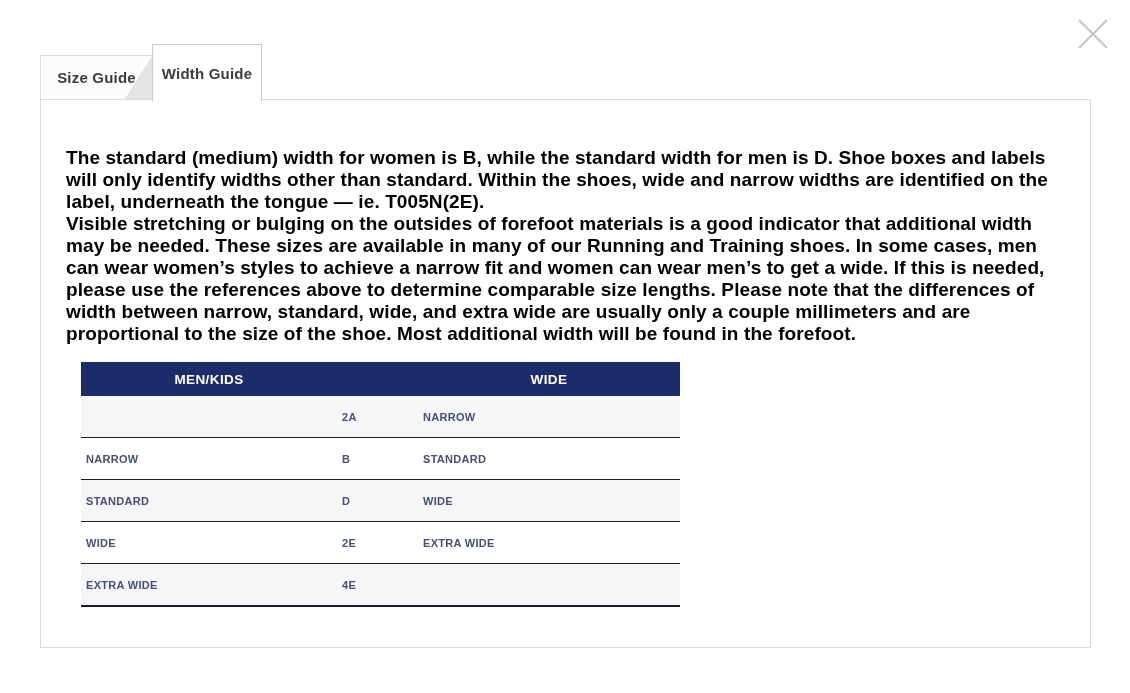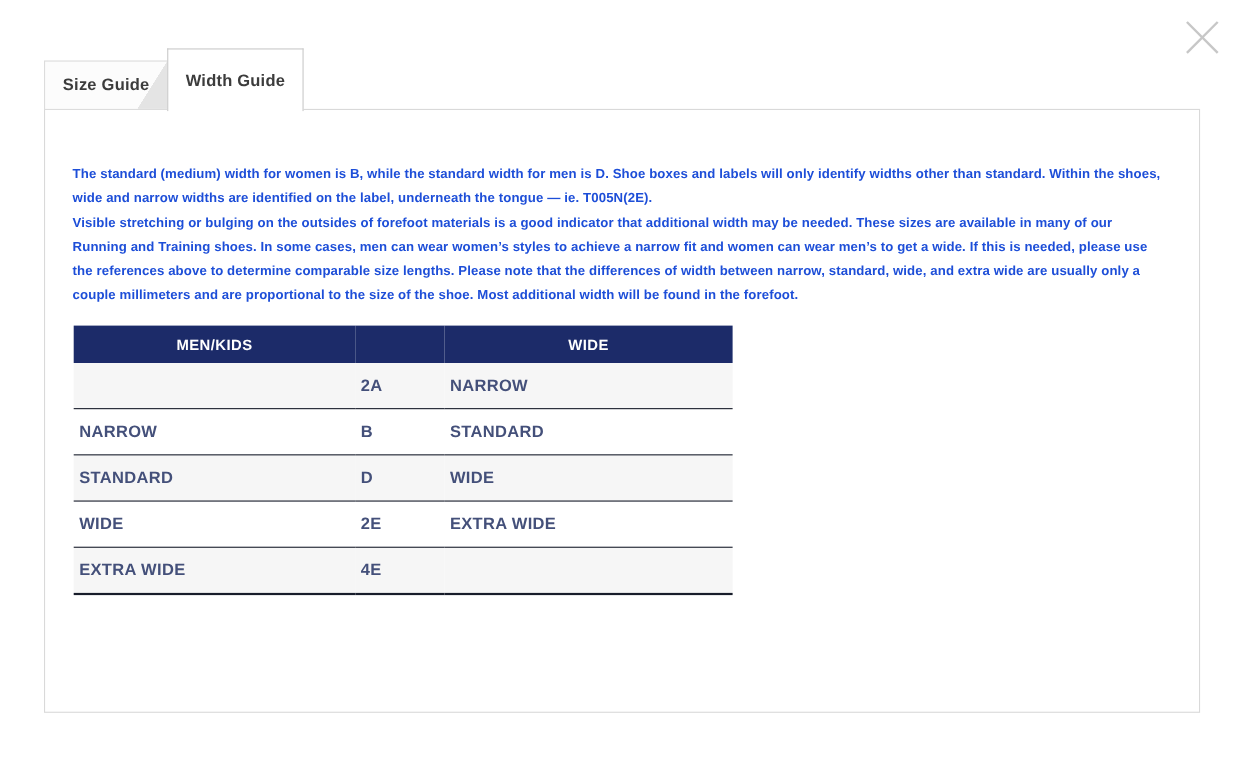"Width Guide" .tab-width { width: 124px -> 110px }
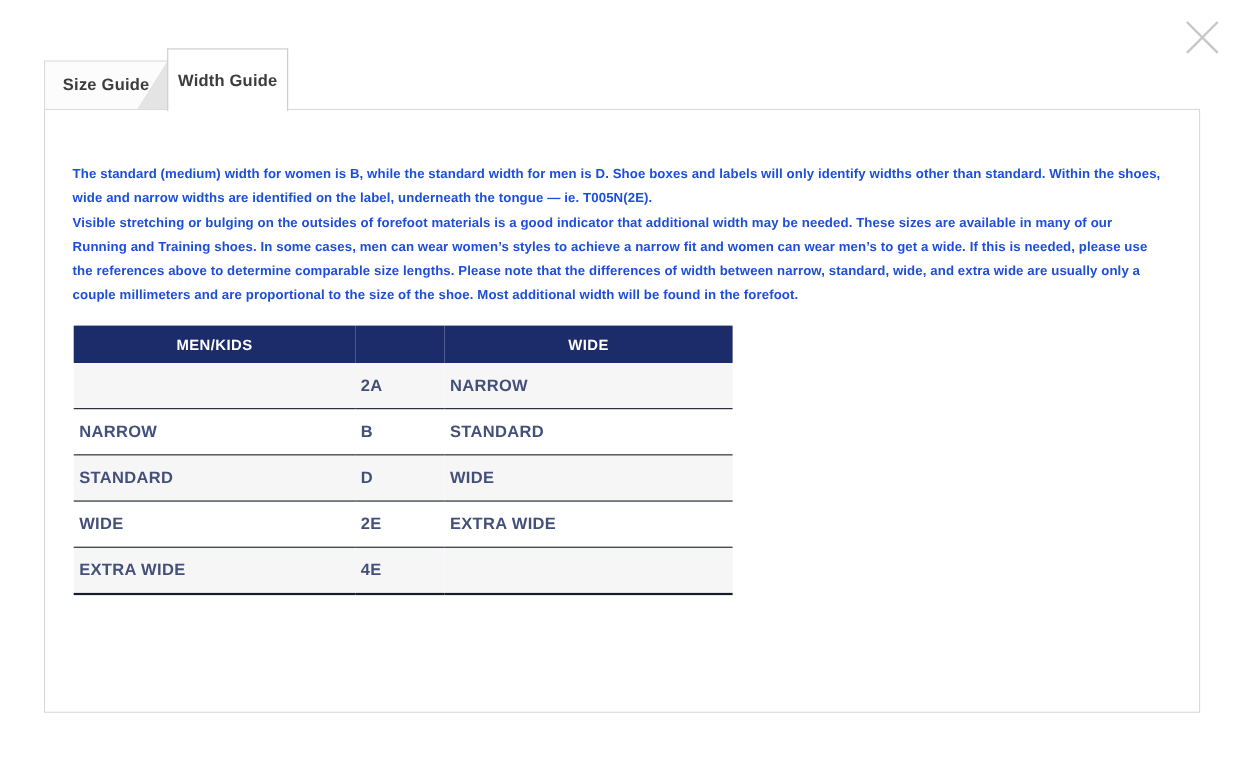"The standard (medium) width for" .body-text { color: #1d4ed8 -> #000000; font-size: 12px -> 19px }
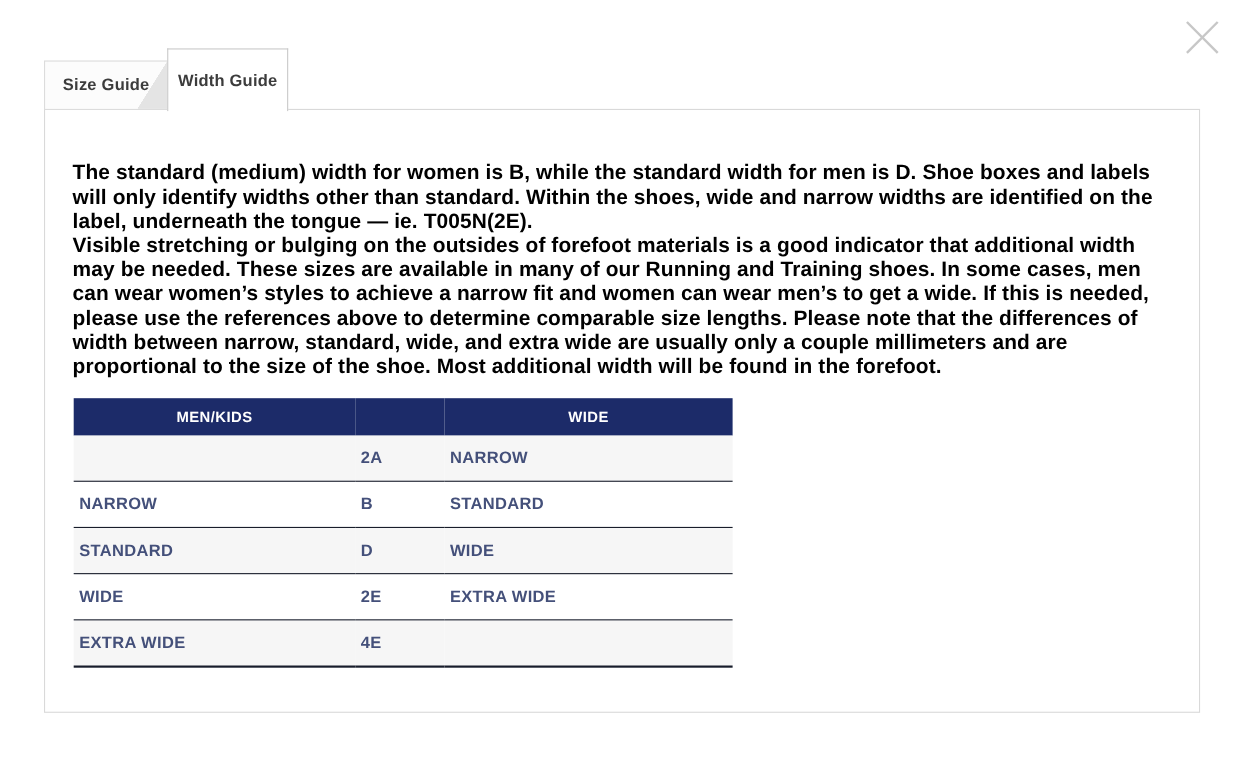"MEN/KIDS" table.width-table { margin: 17px 0 0 1px -> 17px 0 0 15px }
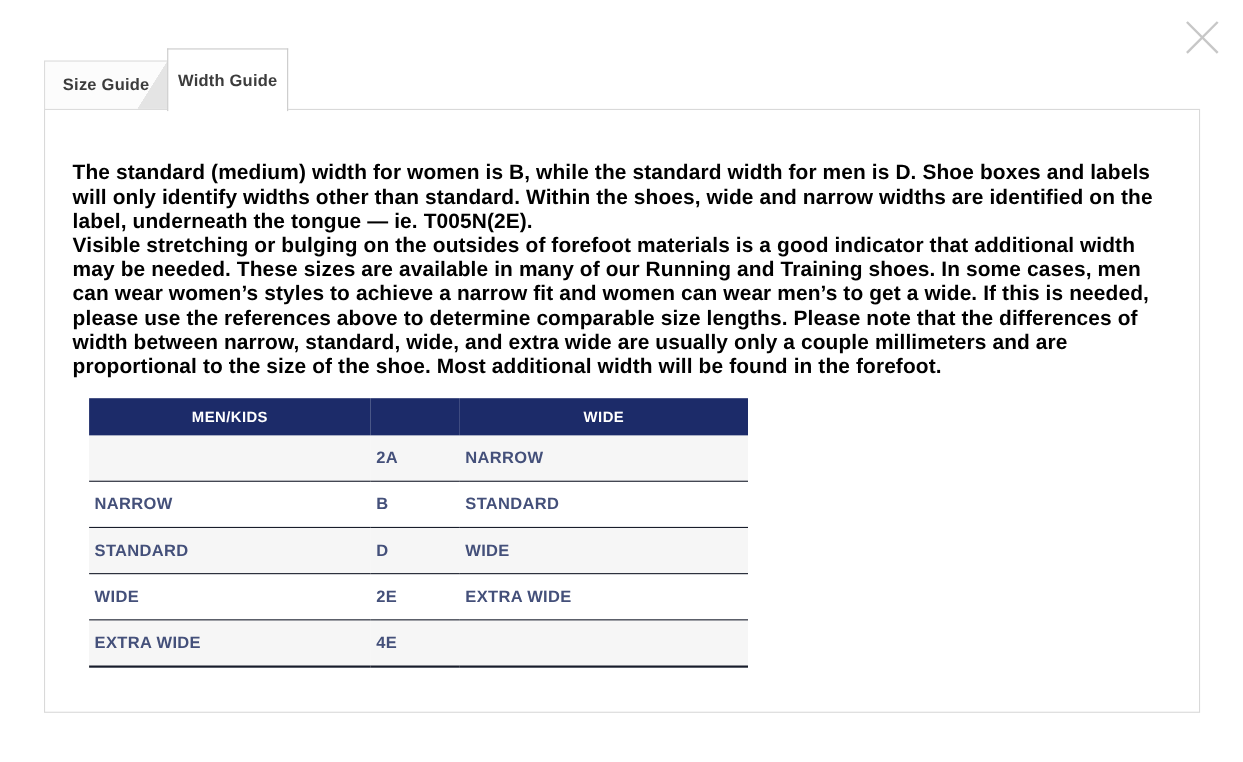"2A" table.width-table td { font-size: 15px -> 11px }
